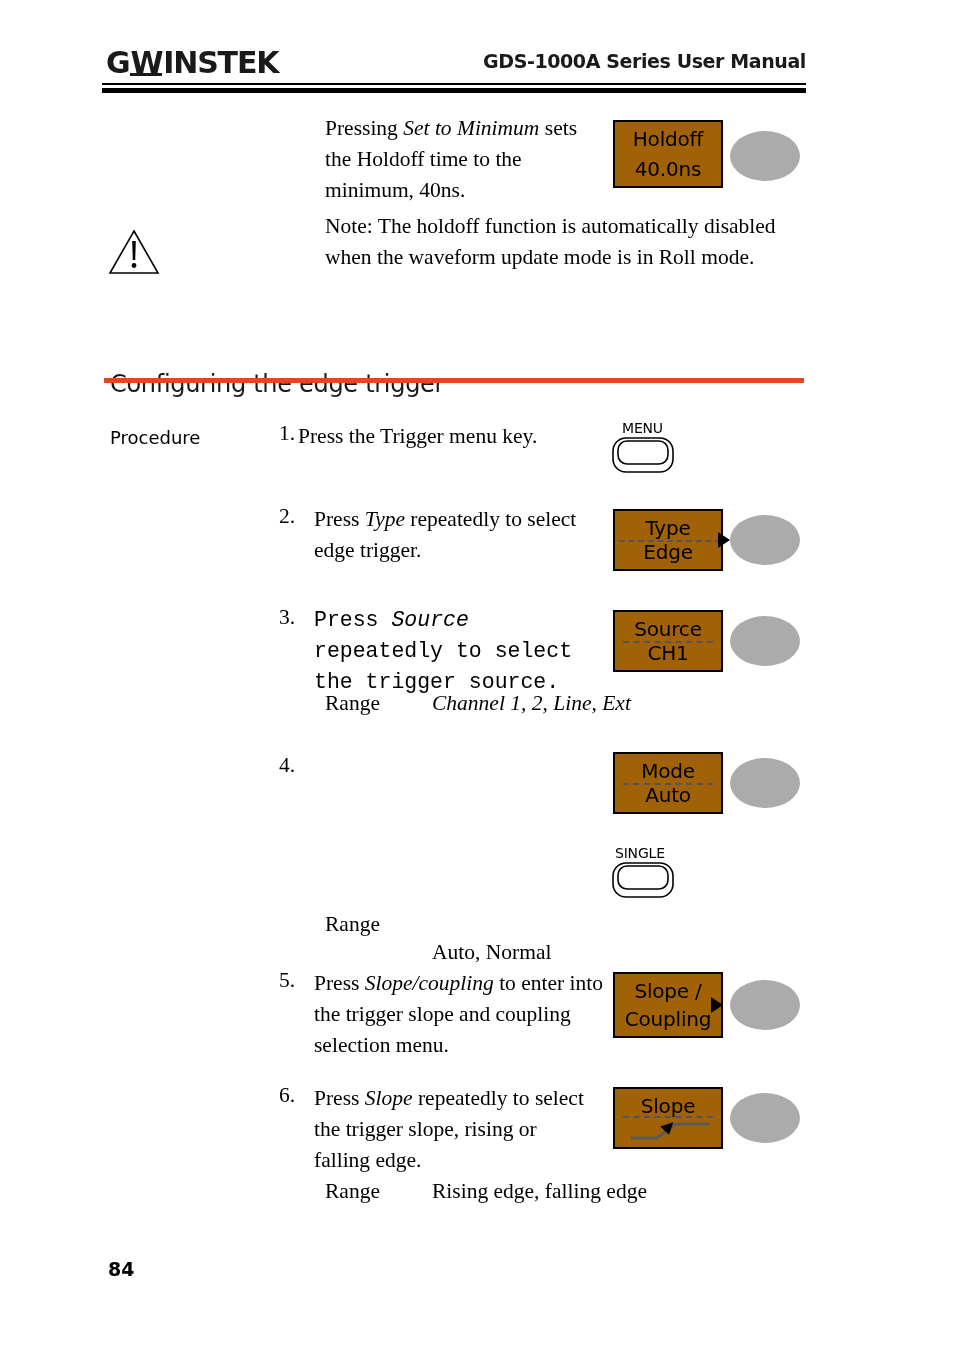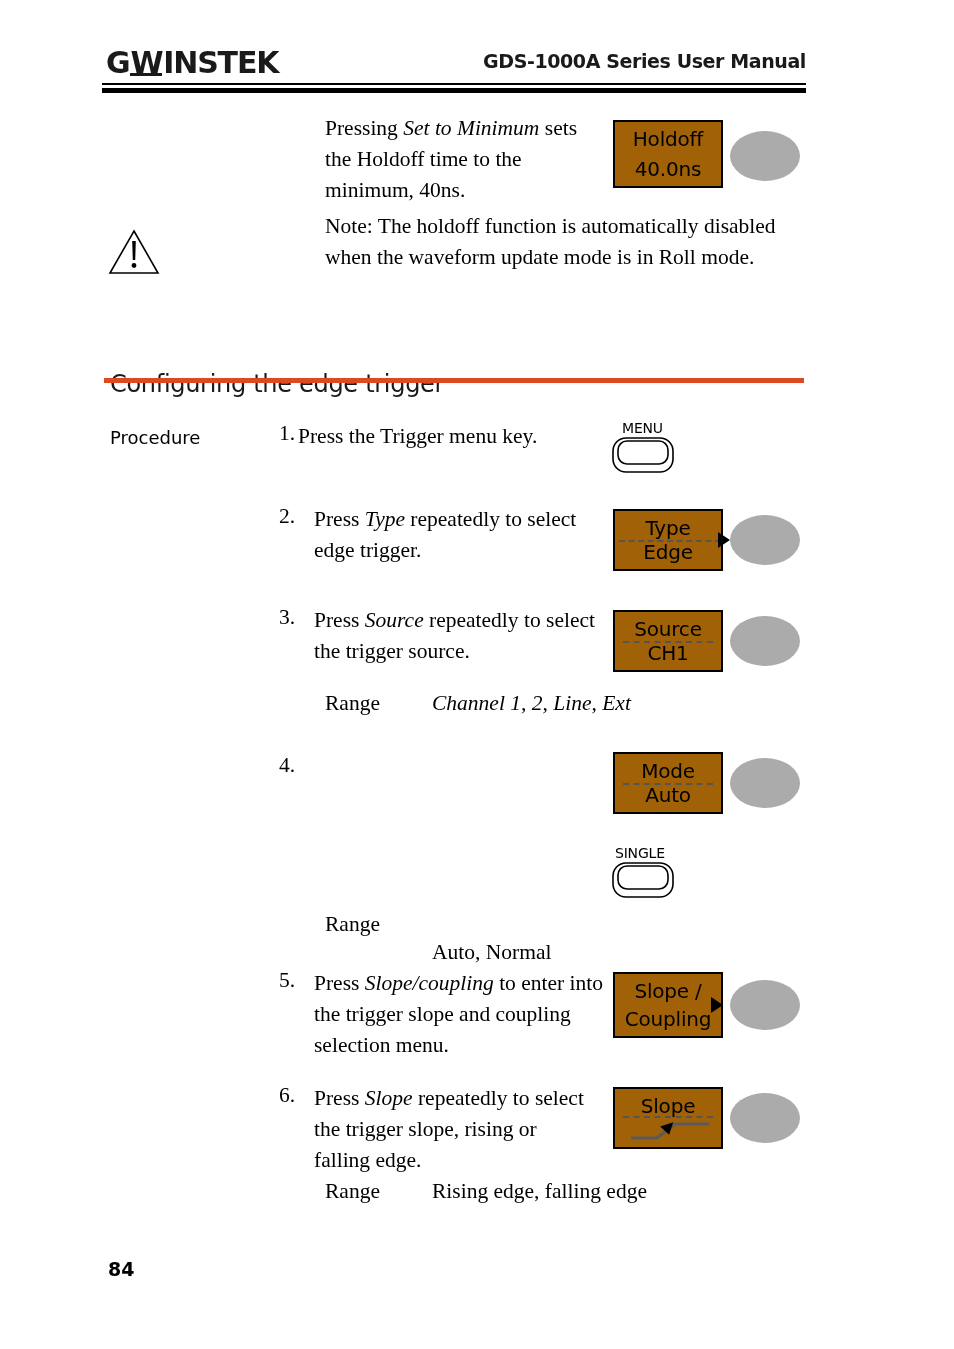"Press Source repeatedly to select" div.bodytext { font-family: none -> Liberation Mono, monospace }
